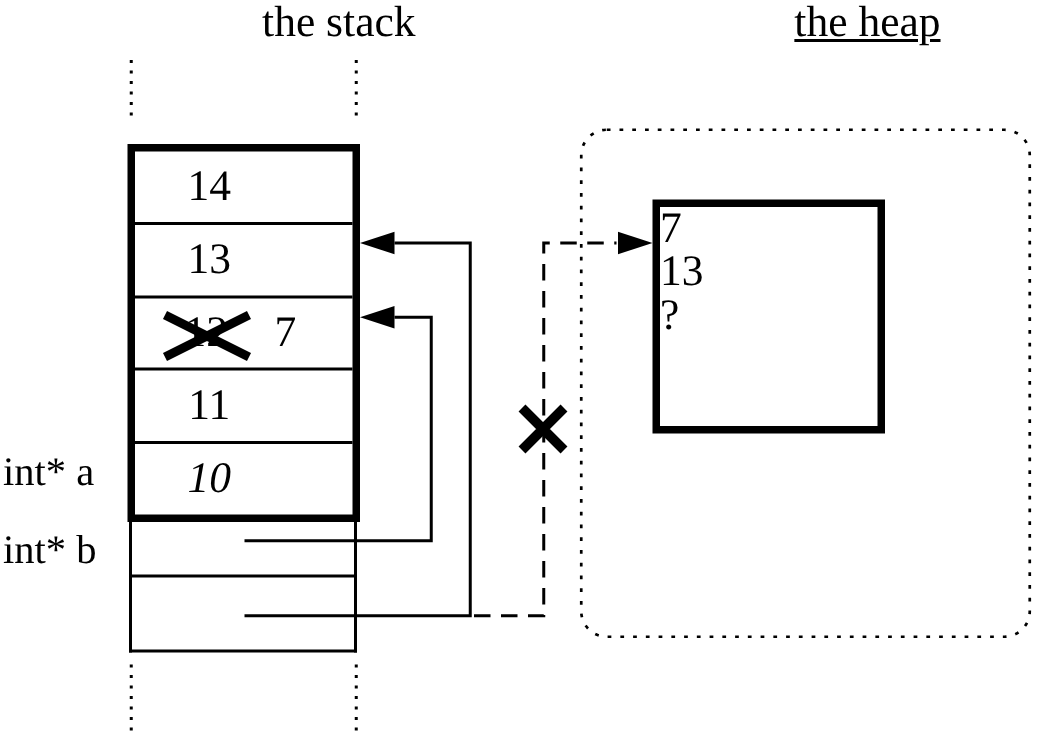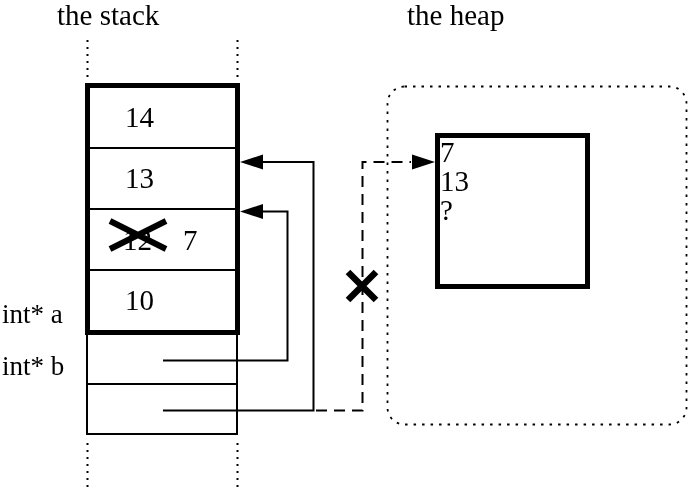"the stack" .title { text-align: left -> right }
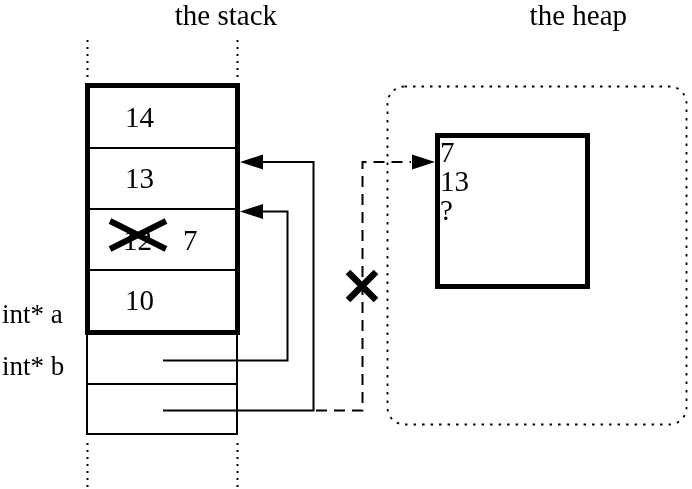"the heap" .title.heap { text-decoration: none -> underline }
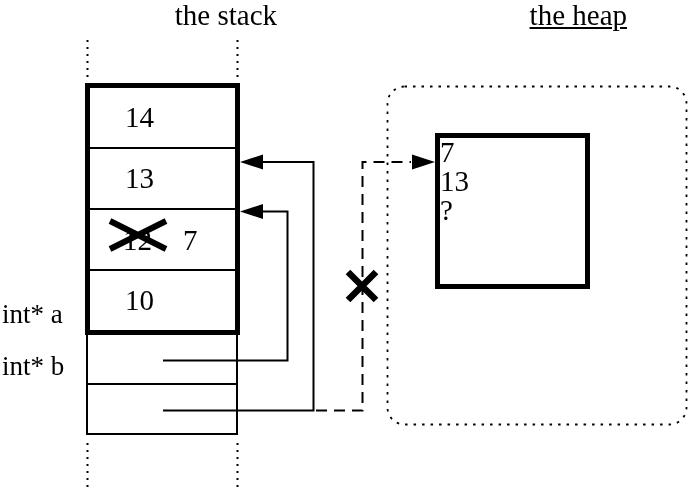"14" .stack-frame { top: 83px -> 96px }
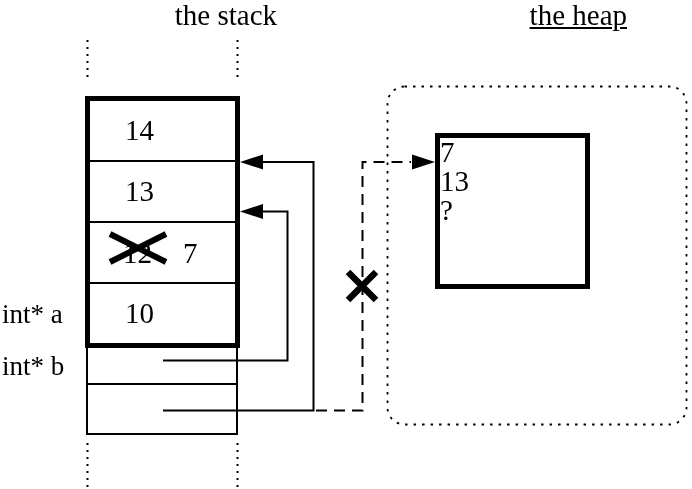"11" div.slot { html: none -> <div> <span>11</span> </div> }
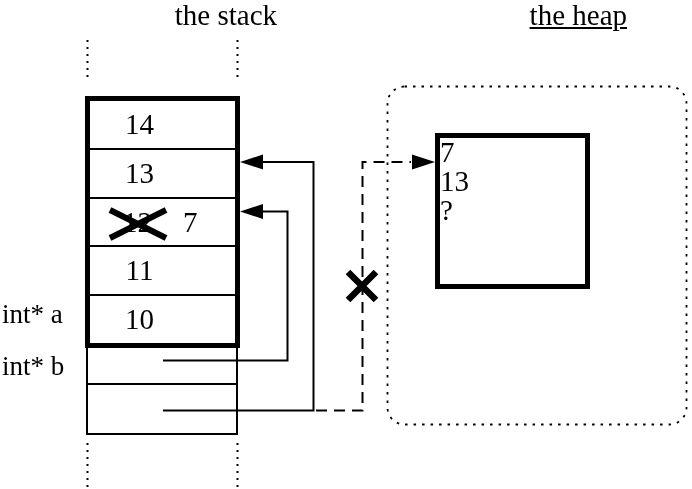"10" .stack-frame .slot:last-child { font-style: none -> italic }
